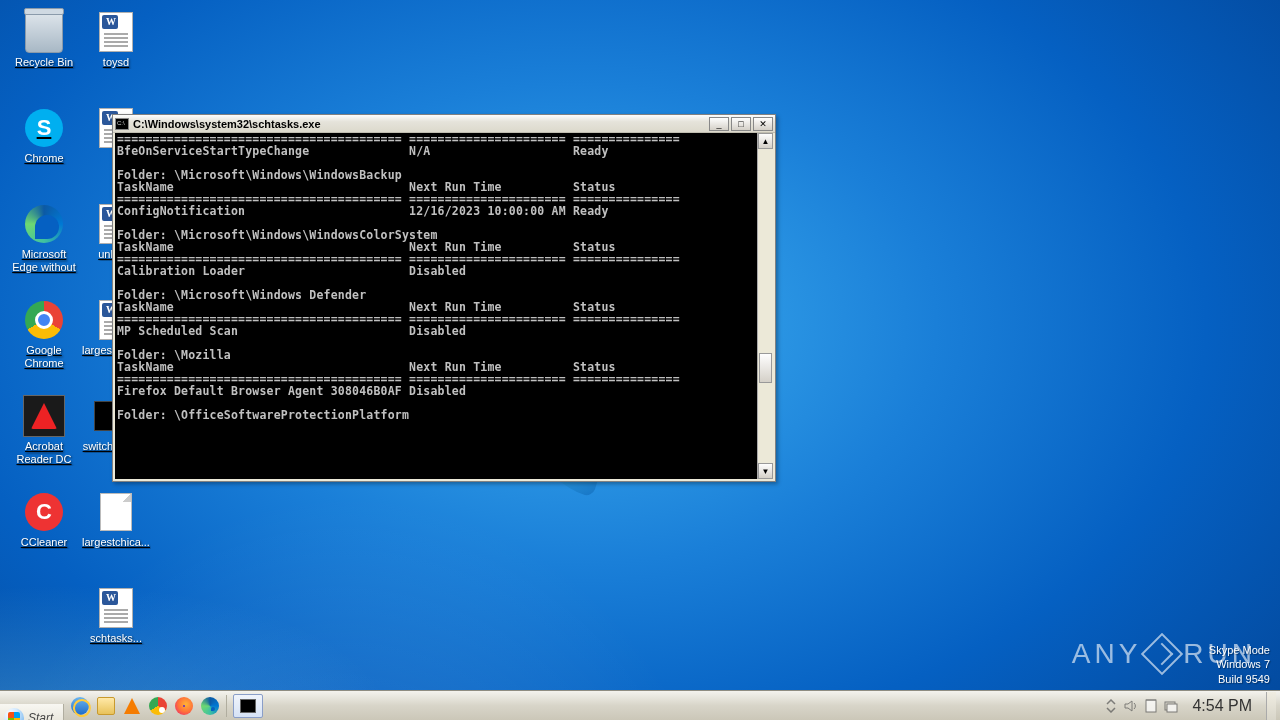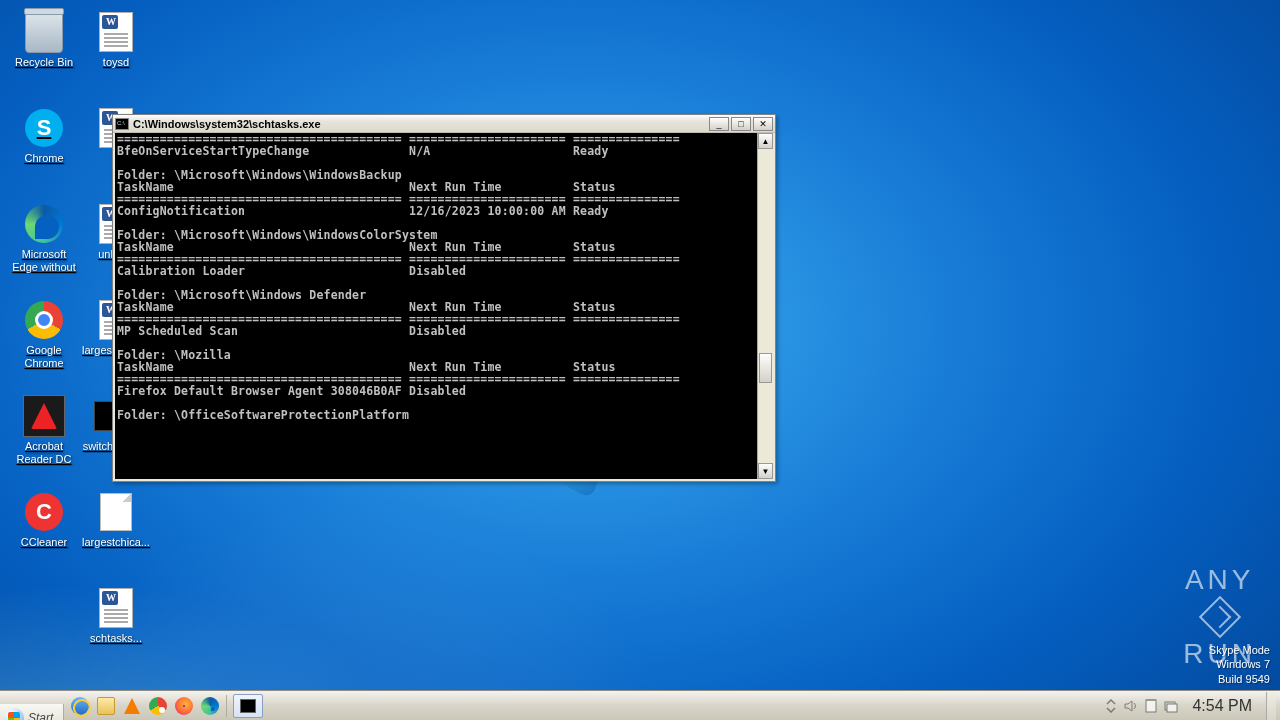"ANY" .anyrun { flex-direction: column -> none }
